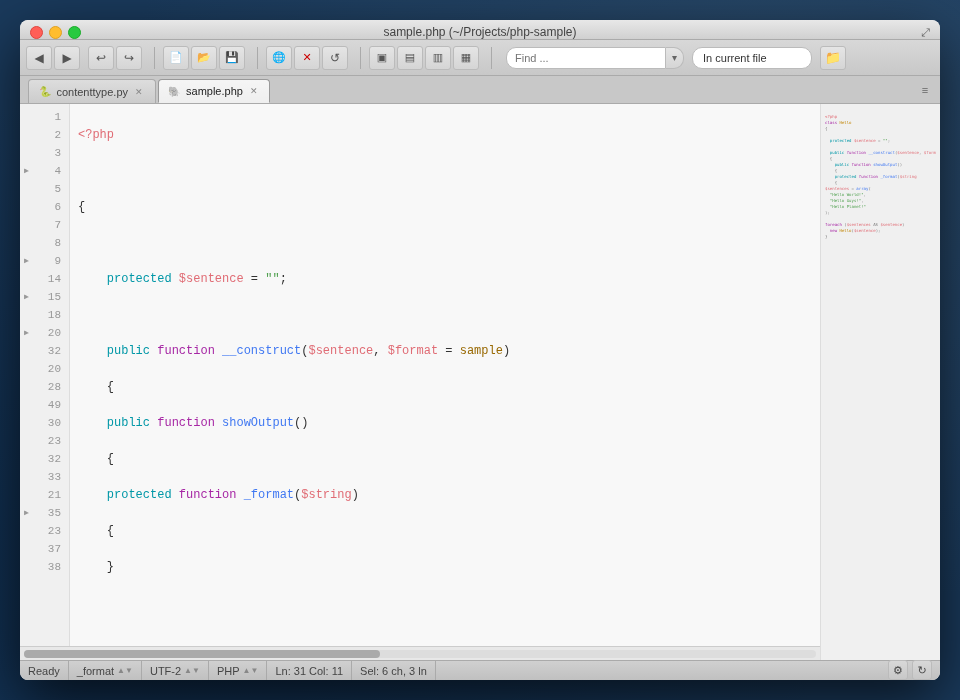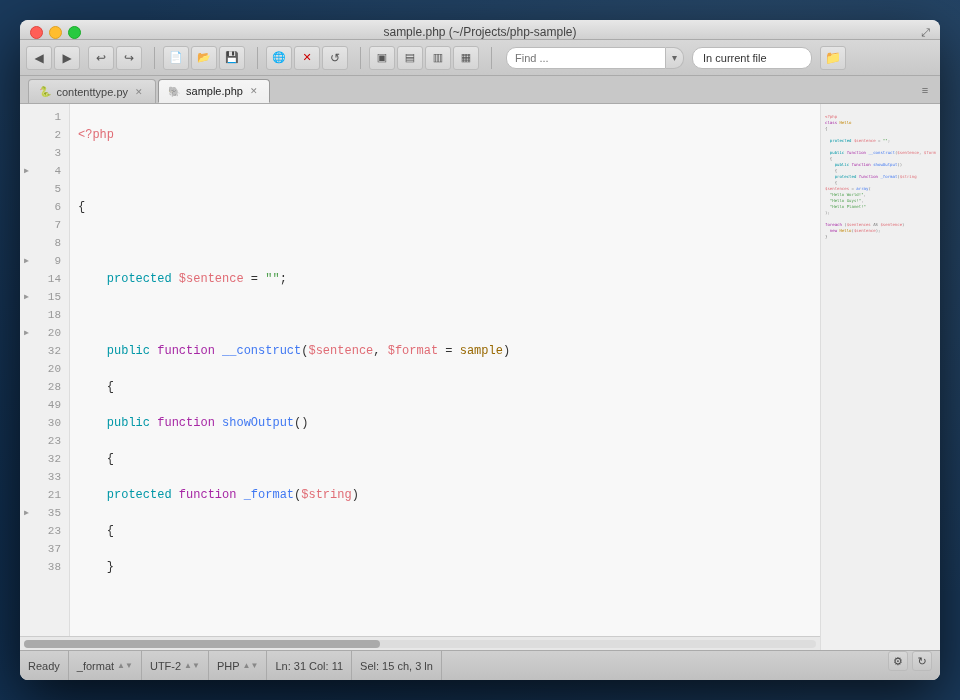"Ready" .statusbar { align-items: flex-start -> flex-end; height: 30px -> 20px }
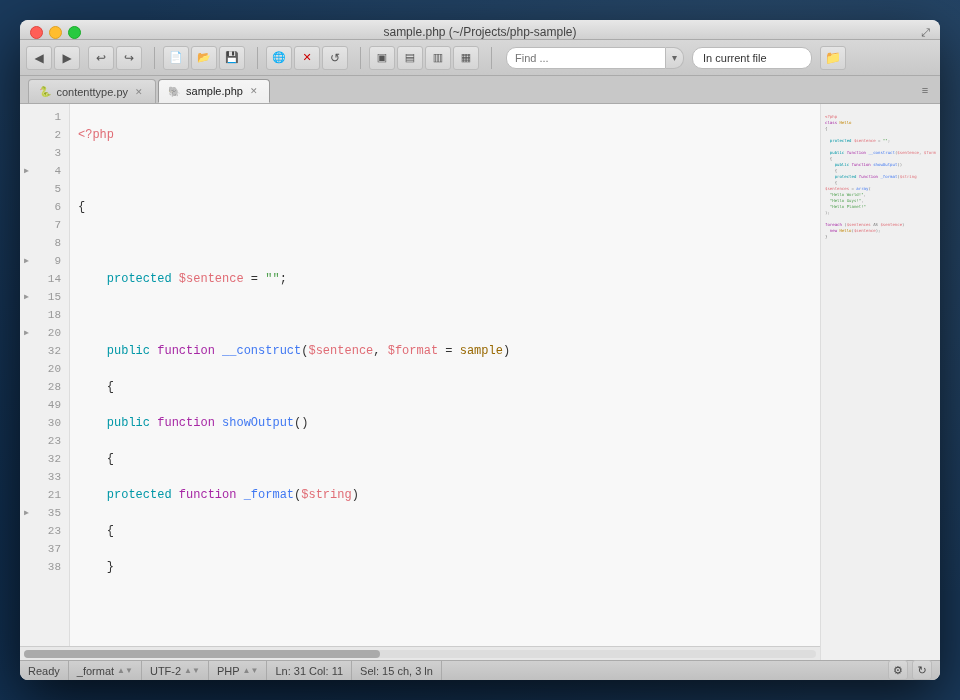"Sel: 15 ch, 3 ln" span { text: 15 -> 6 }
